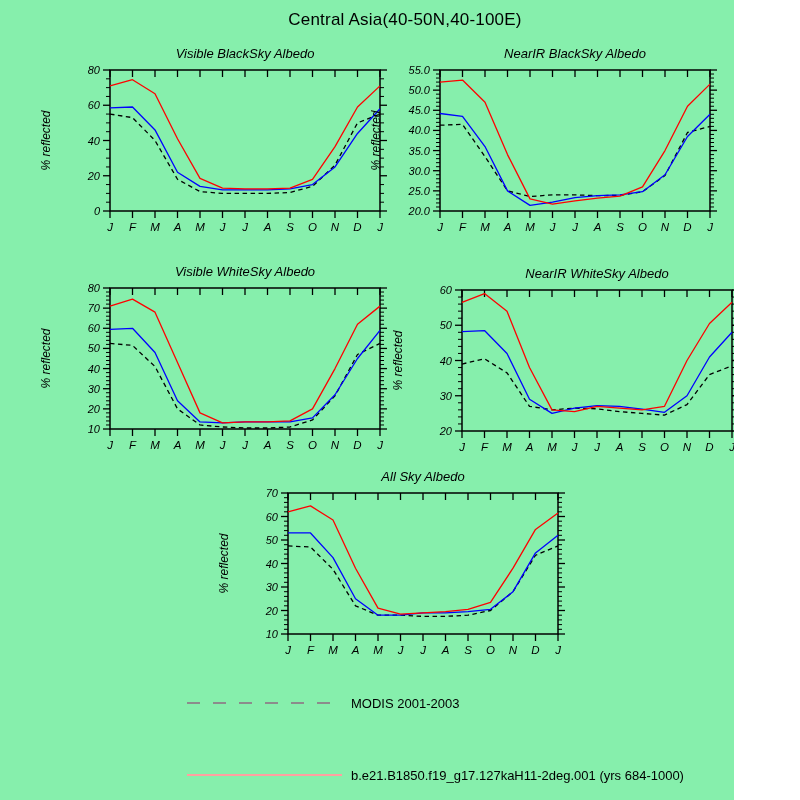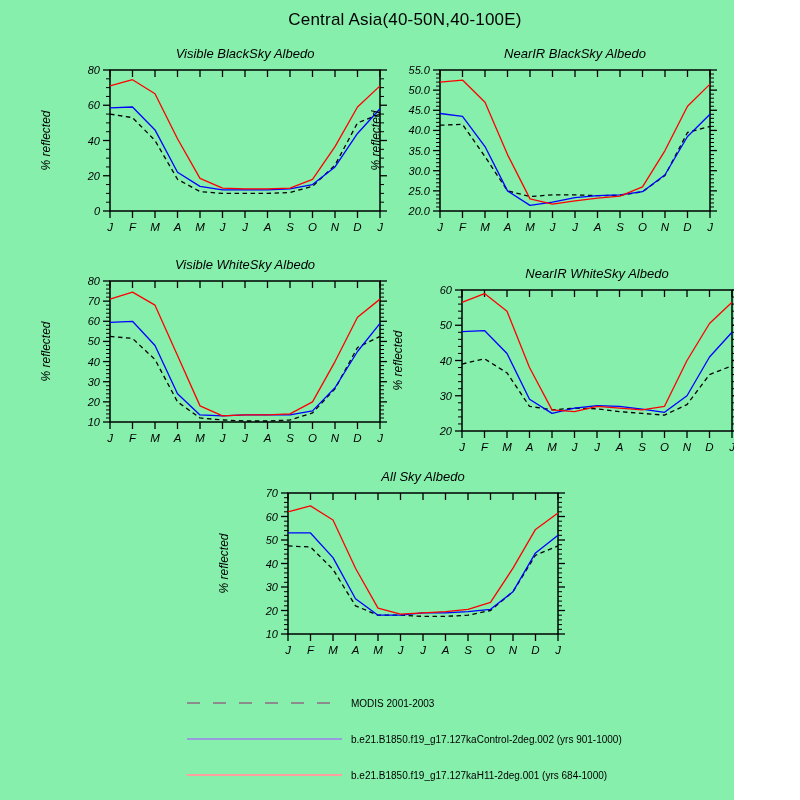"Visible WhiteSky Albedo" div.chart { top: 253px -> 260px }
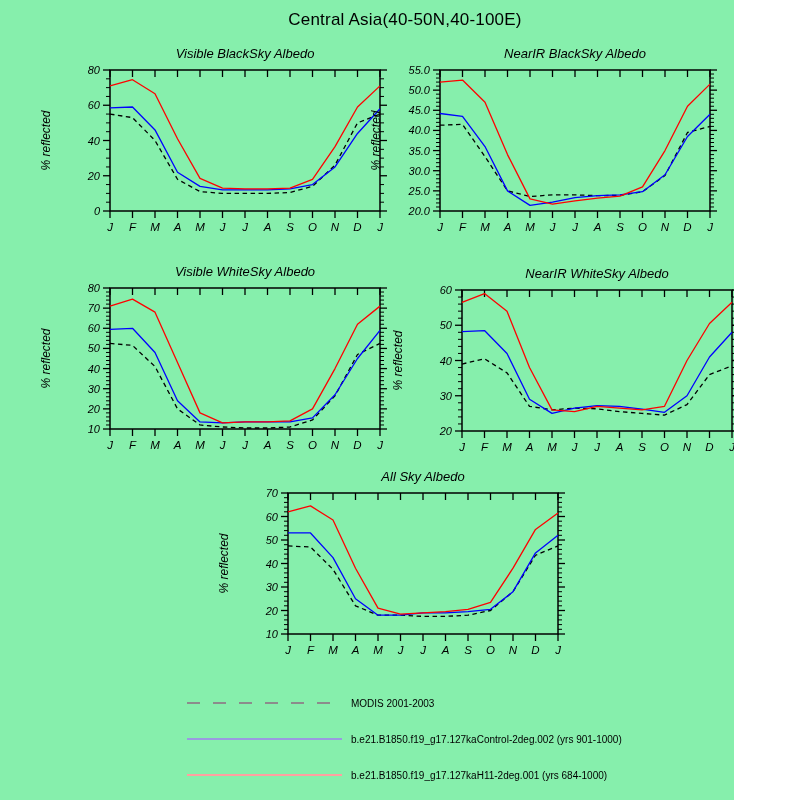"MODIS 2001-2003" .legend-label { font-size: 10px -> 13px }
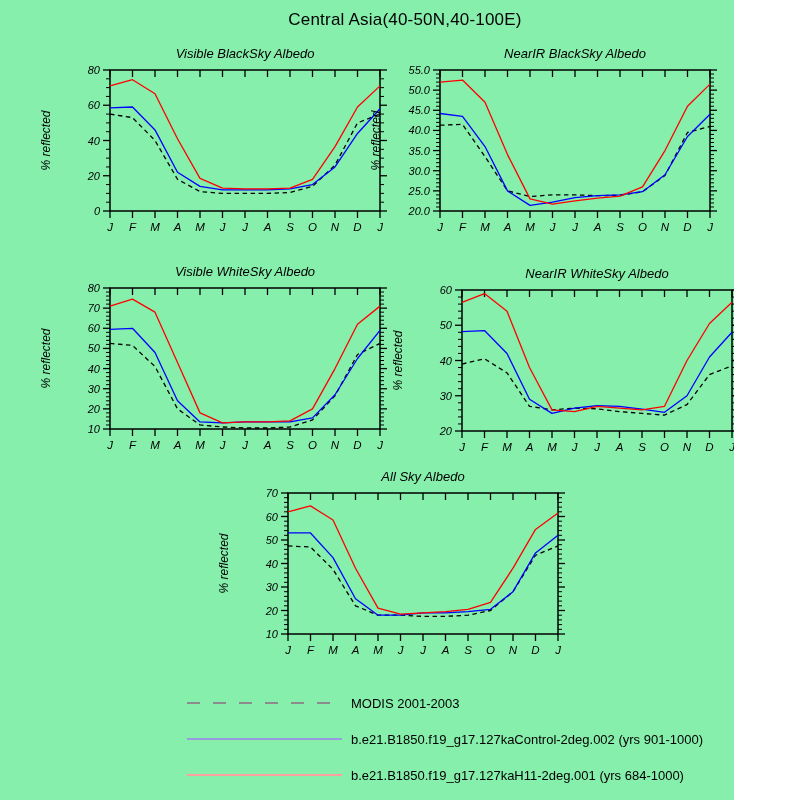"b.e21.B1850.f19_g17.127kaControl-2deg.00" div.legend-row { html: <div> <span></span> <span>b.e21.B1850.f19_g17.127kaControl-2deg.002 (yrs 901-1000)</span> </div> -> none }
